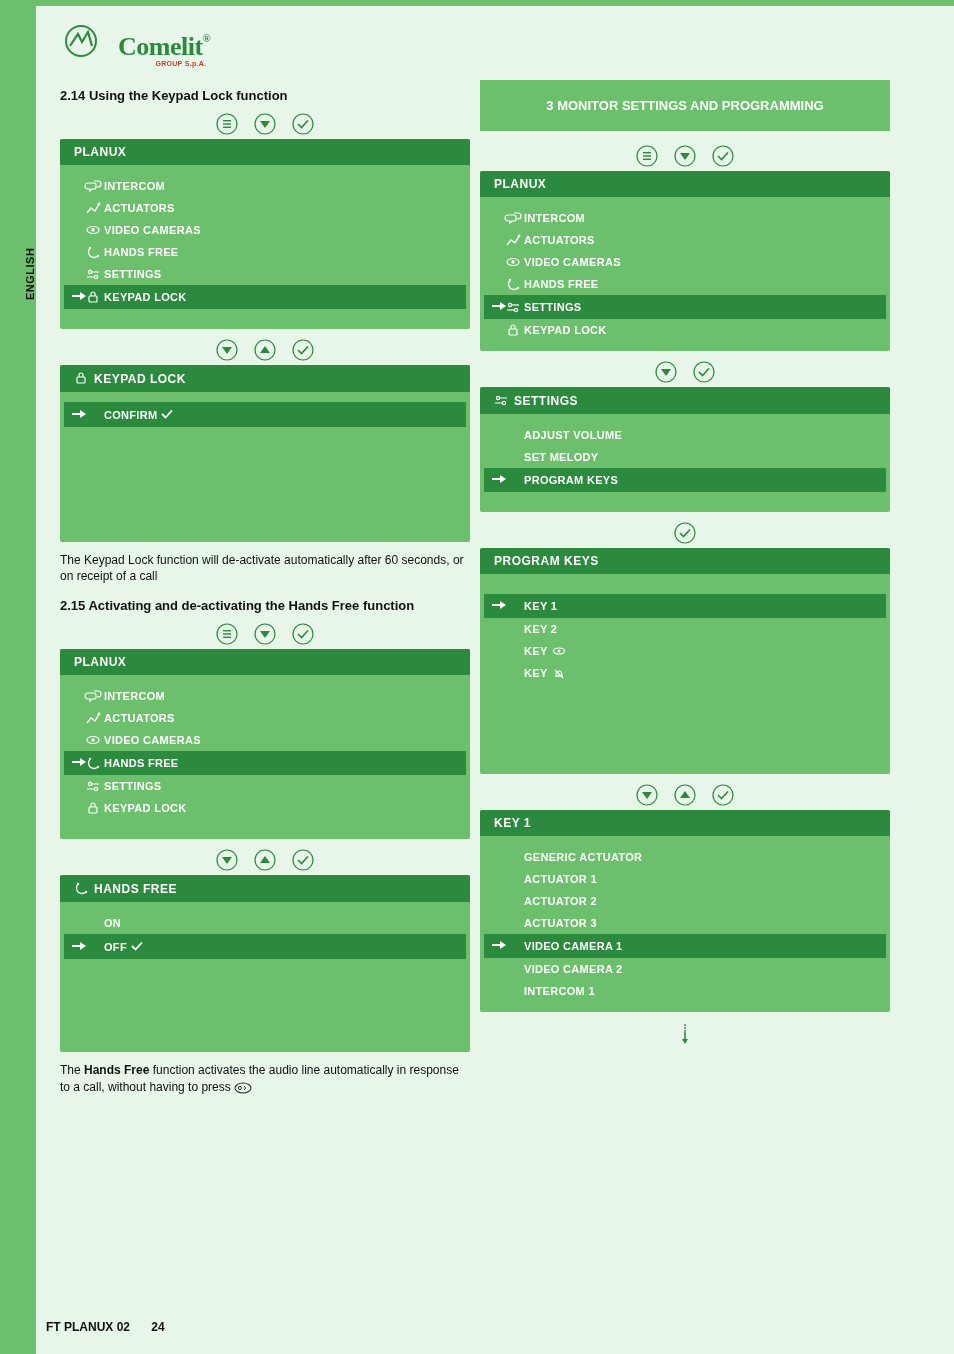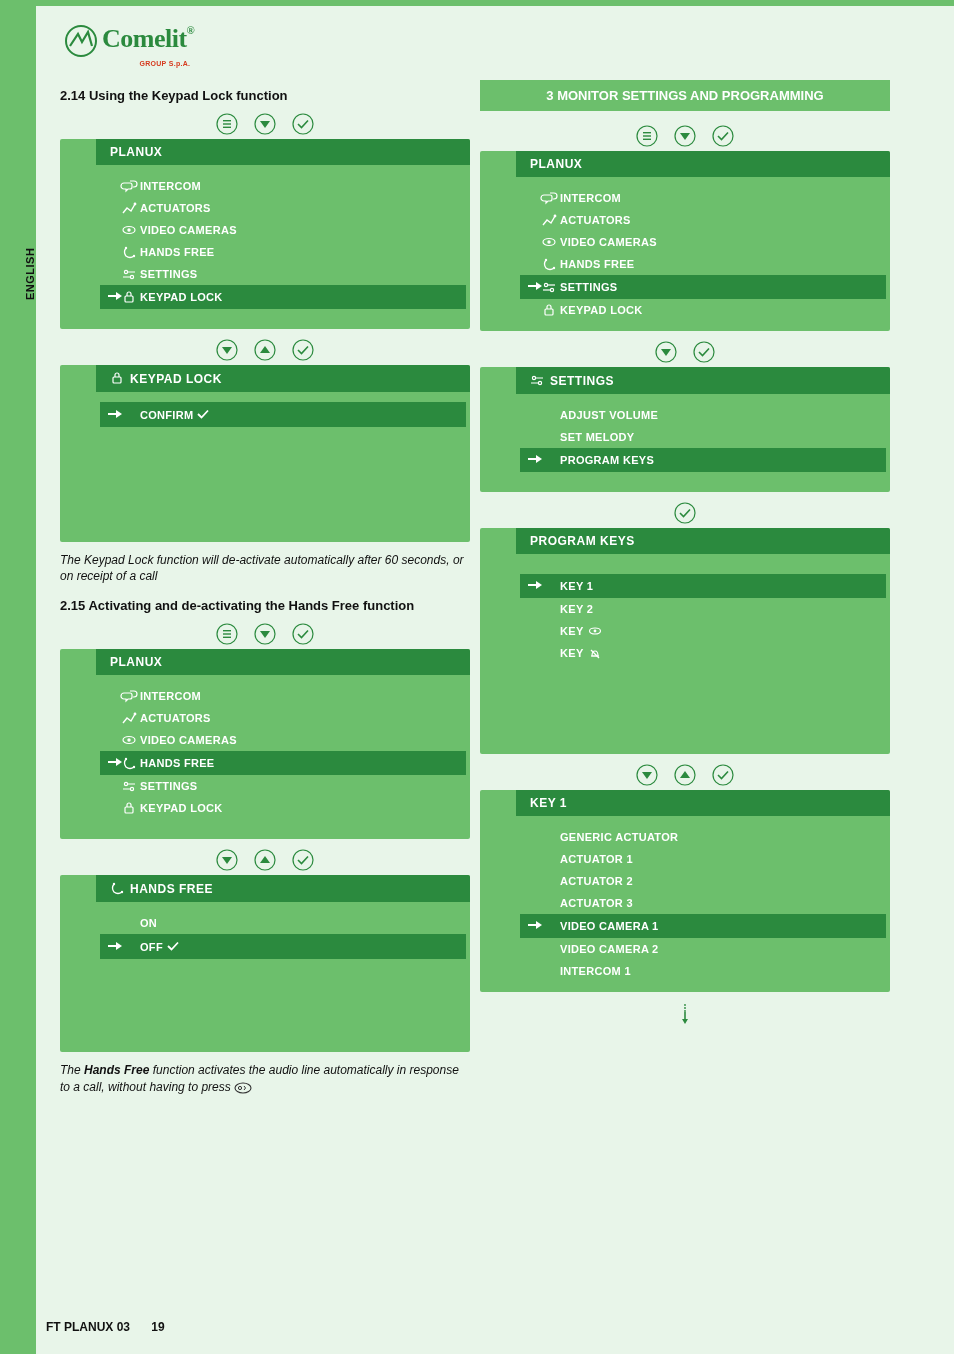"Comelit®" div { align-items: flex-start -> flex-end; gap: 4px -> 20px }
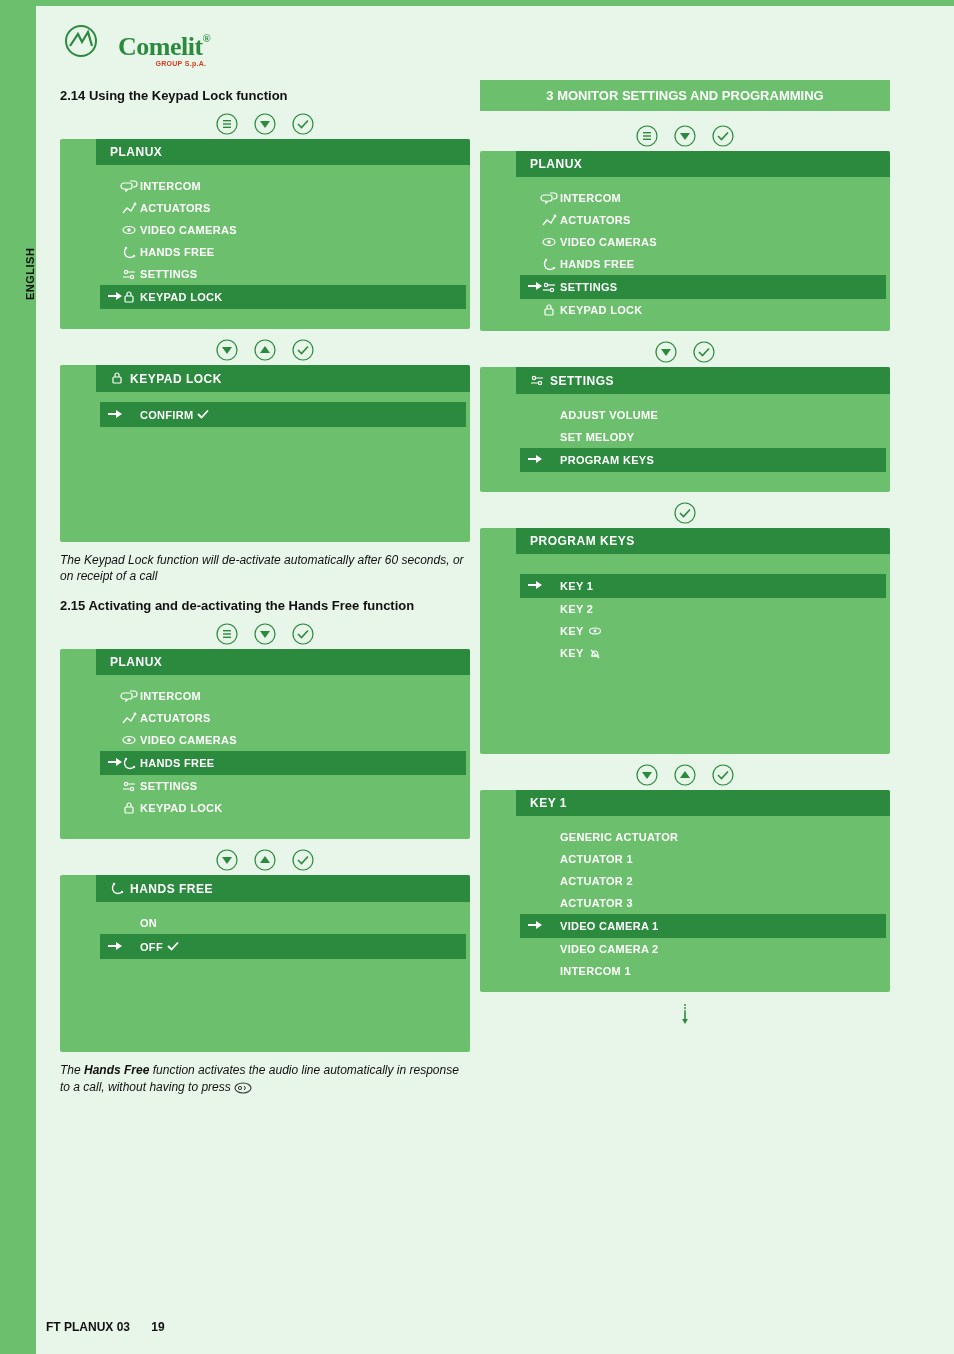"3 MONITOR SETTINGS AND PROGRAMMING" .section-bar { padding: 8px 0 -> 18px 0 }
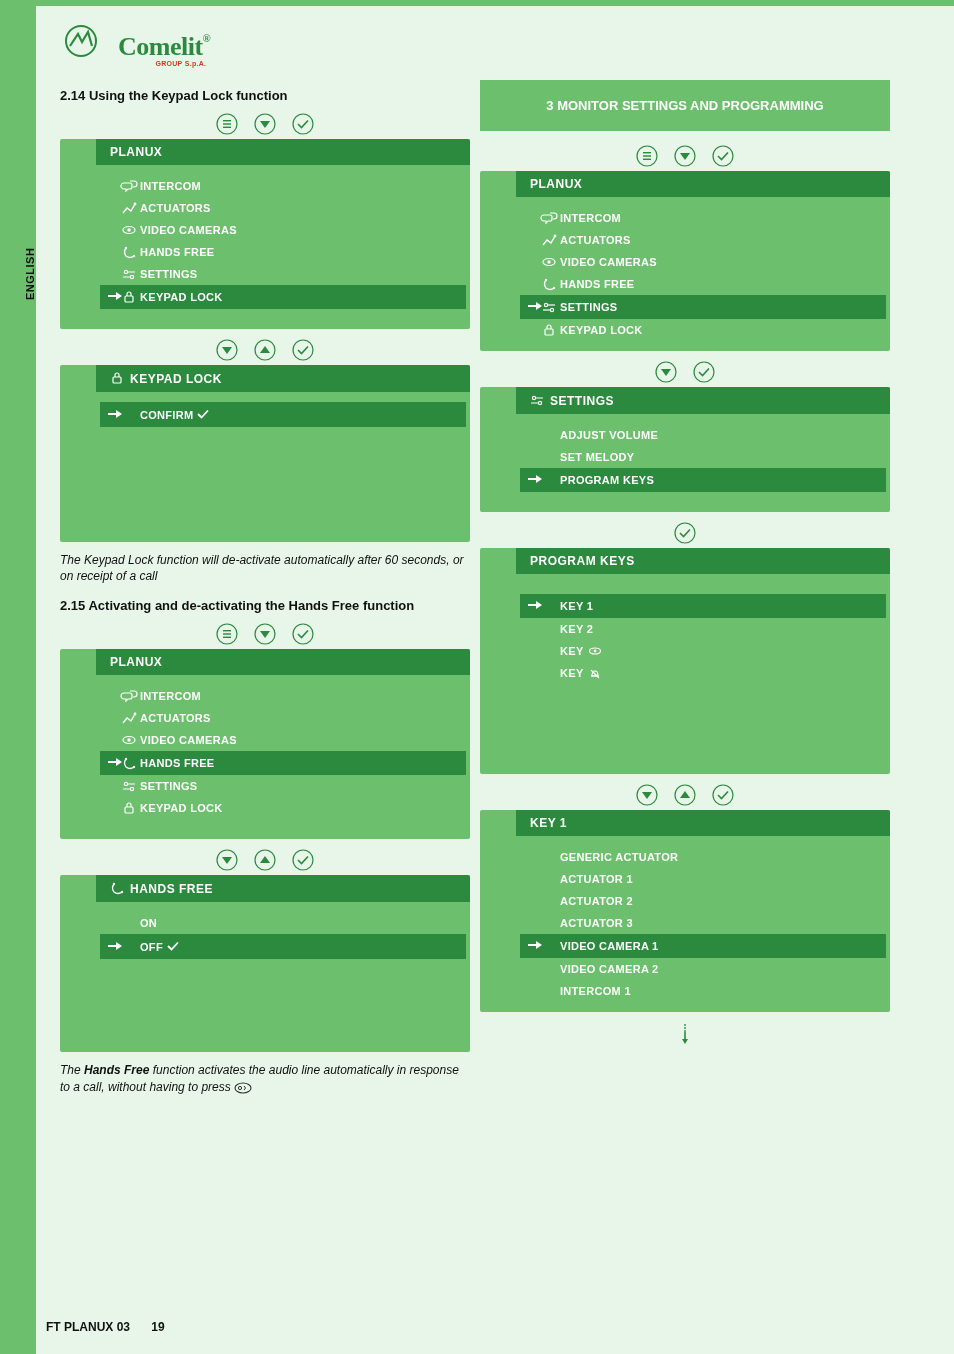"PLANUX" .panel { padding-left: 36px -> none }
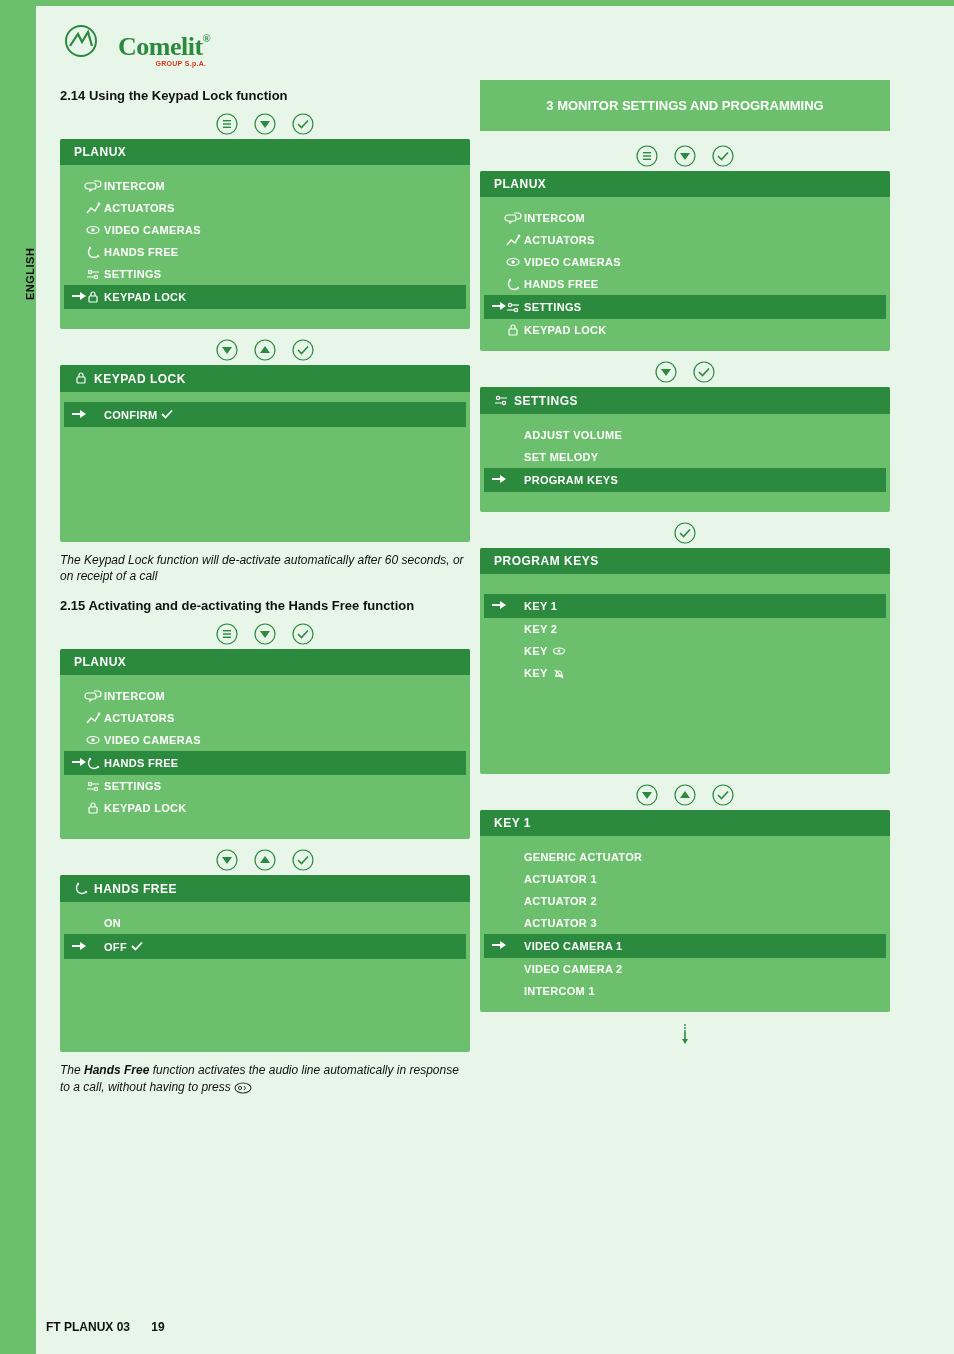"The Keypad Lock function will" .body-text { font-style: italic -> none }
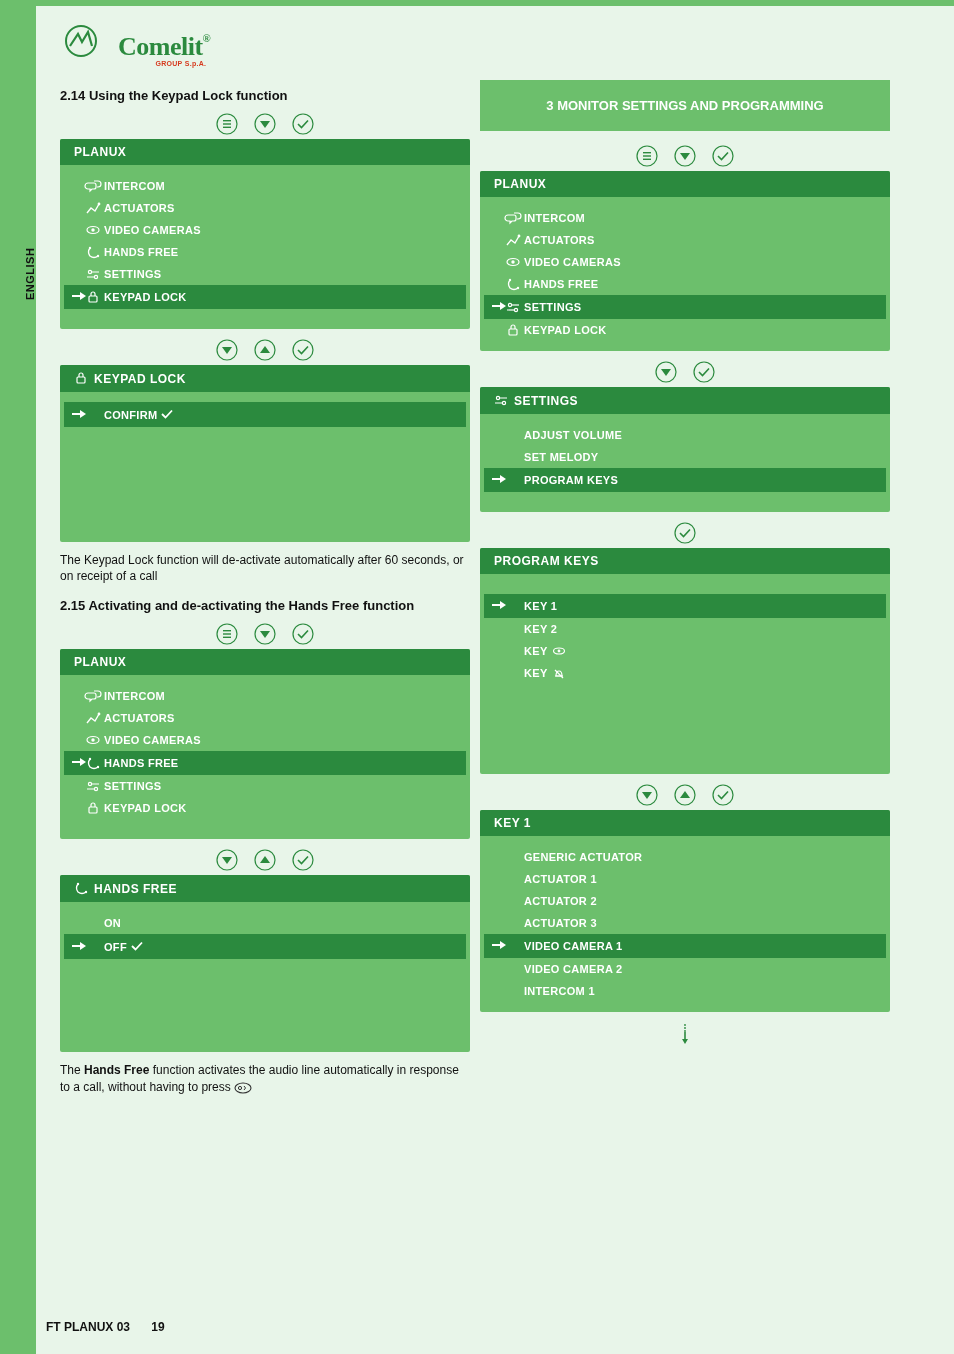"FT PLANUX 03" span { text: 03 -> 02 }
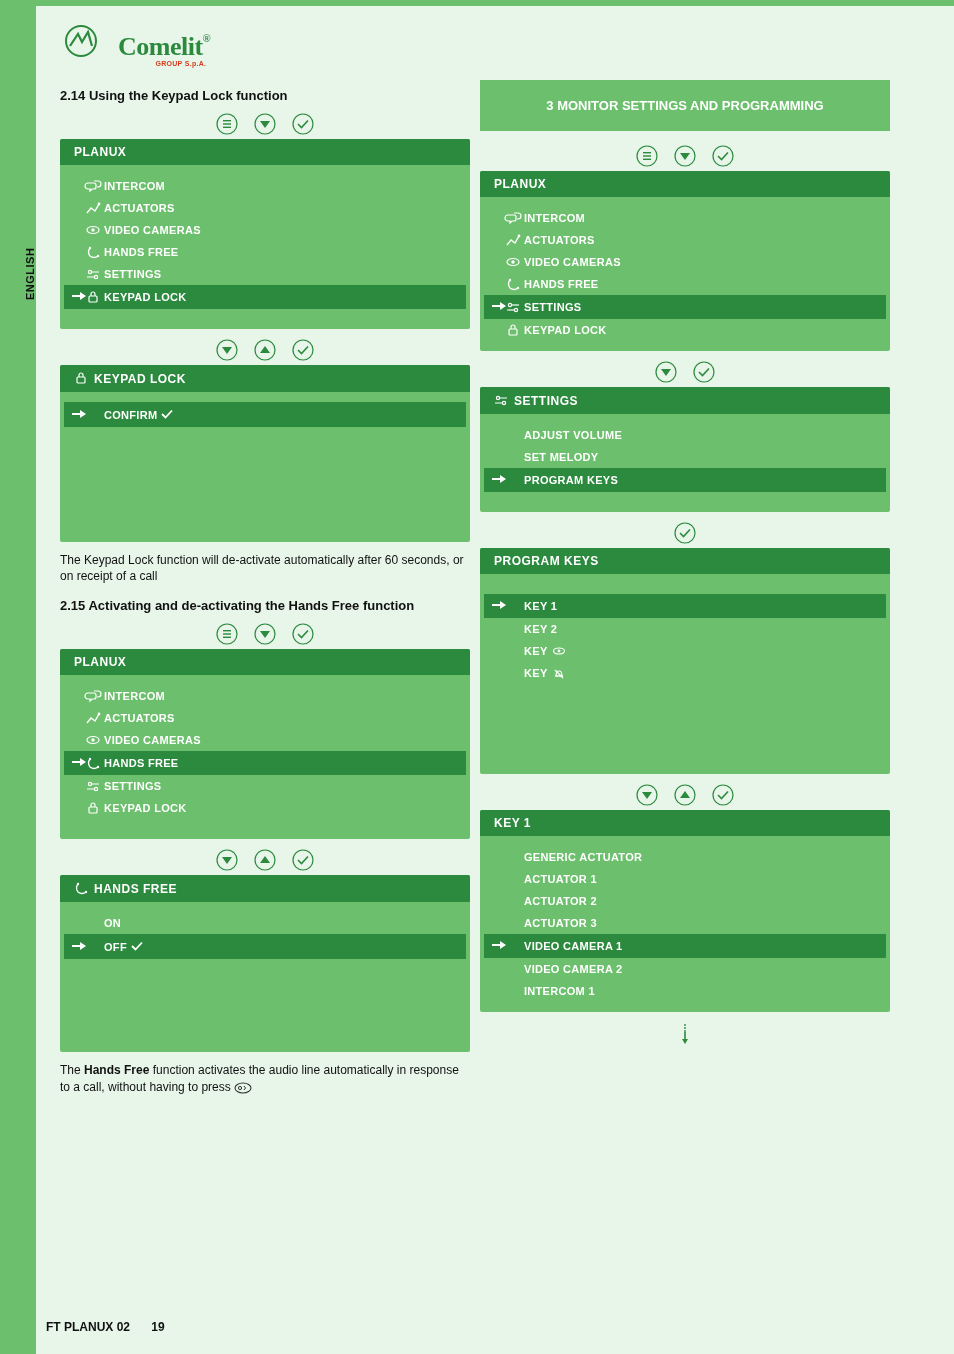"19" span.pn { text: 19 -> 24 }
